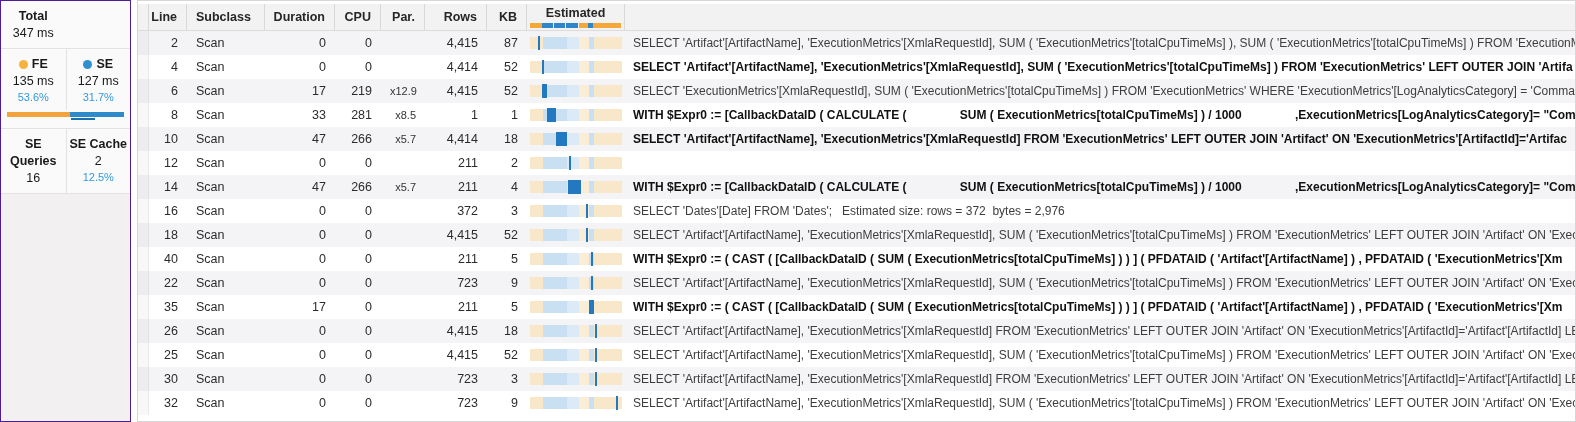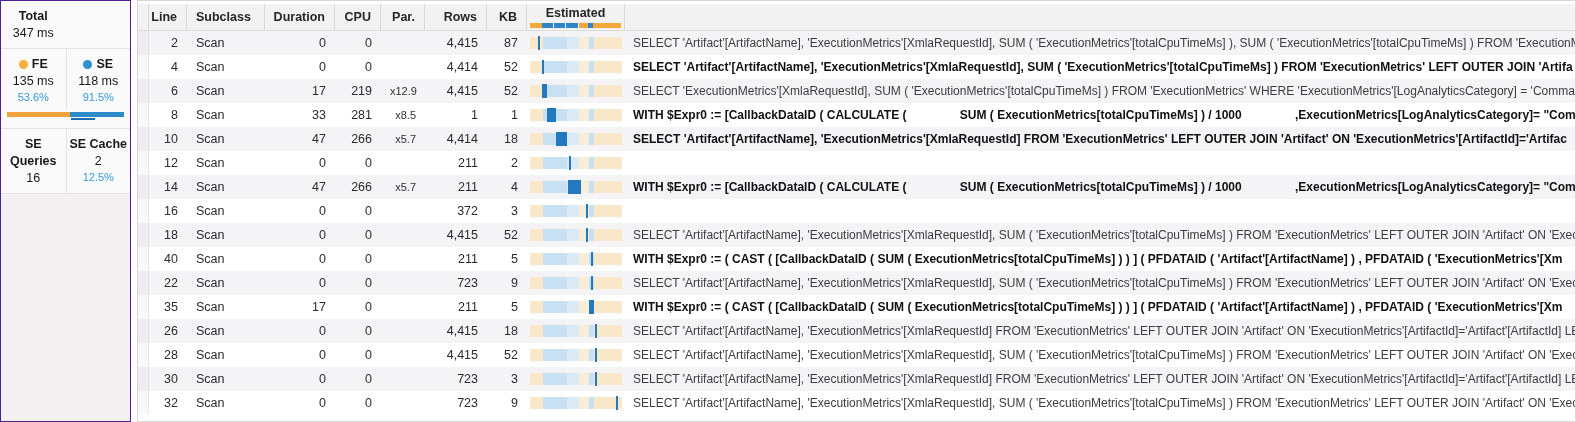"118 ms" div.stat-value { text: 118 -> 127 }
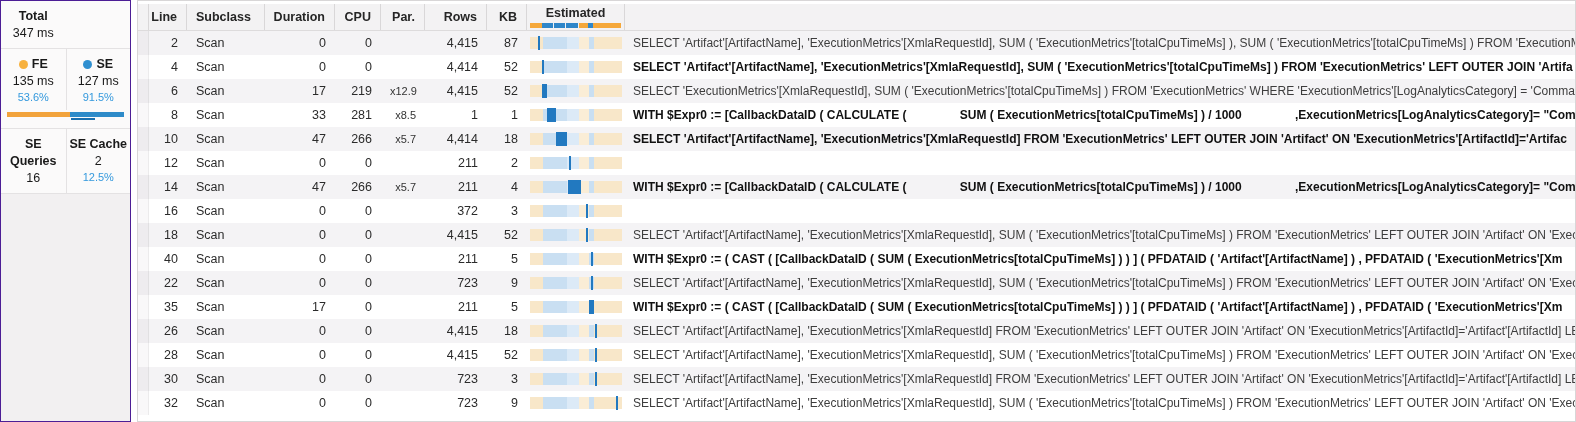"91.5%" div.stat-sub { text: 91.5% -> 31.7% }
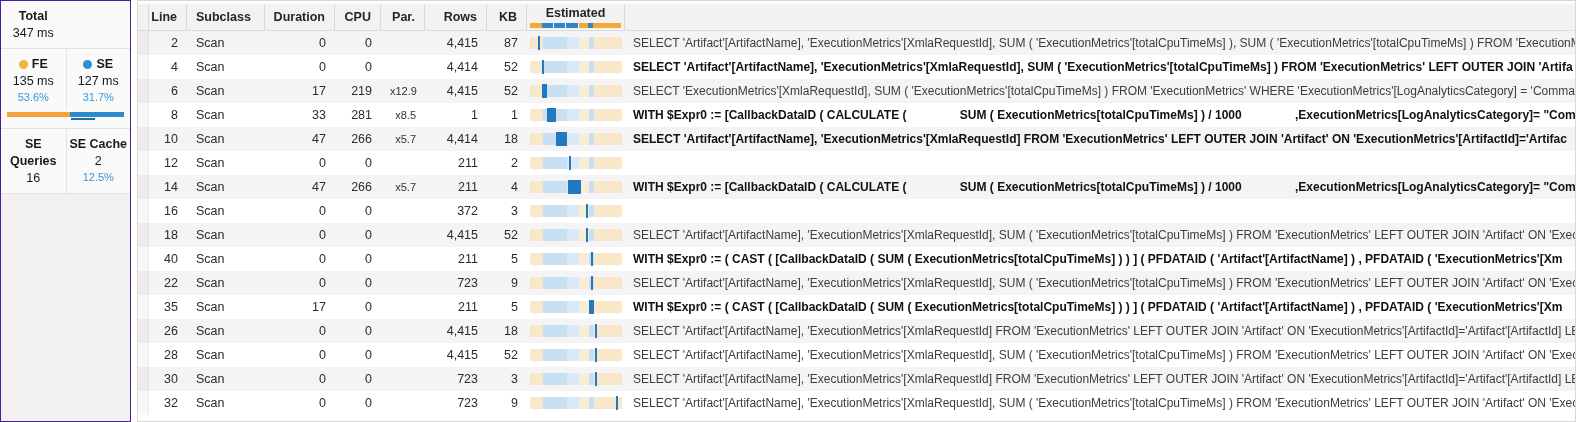"SELECT 'Dates'[Date] FROM 'Dates';" div.td { html: none -> <div>SELECT 'Dates'[Date] FROM 'Dates'; Estimated size: rows = 372 bytes = 2,976</div> }
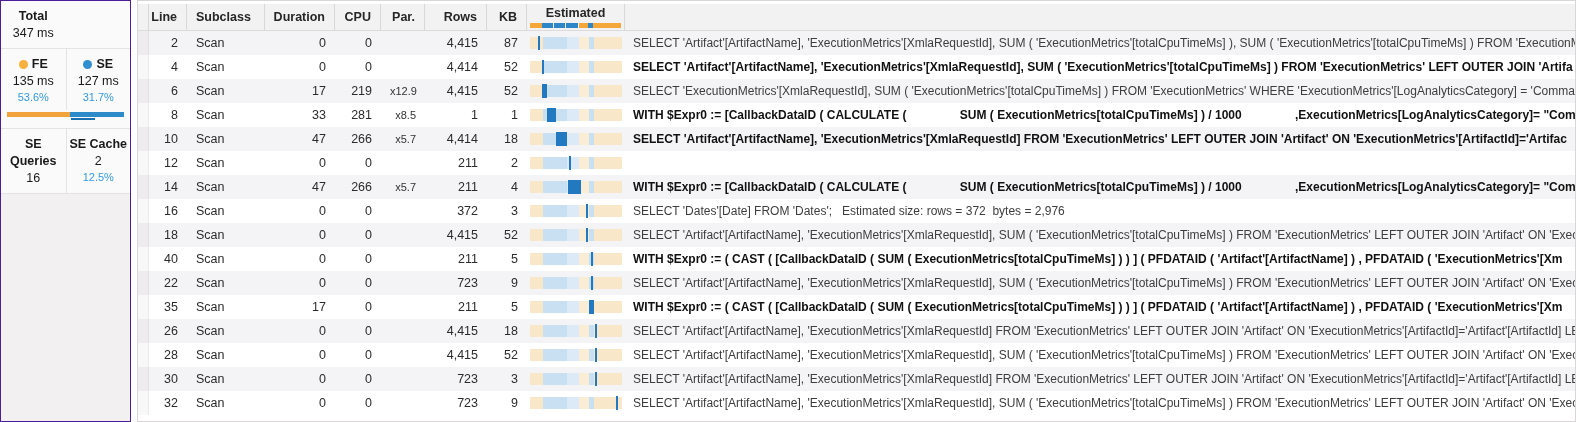"28" div.td { text: 28 -> 25 }
